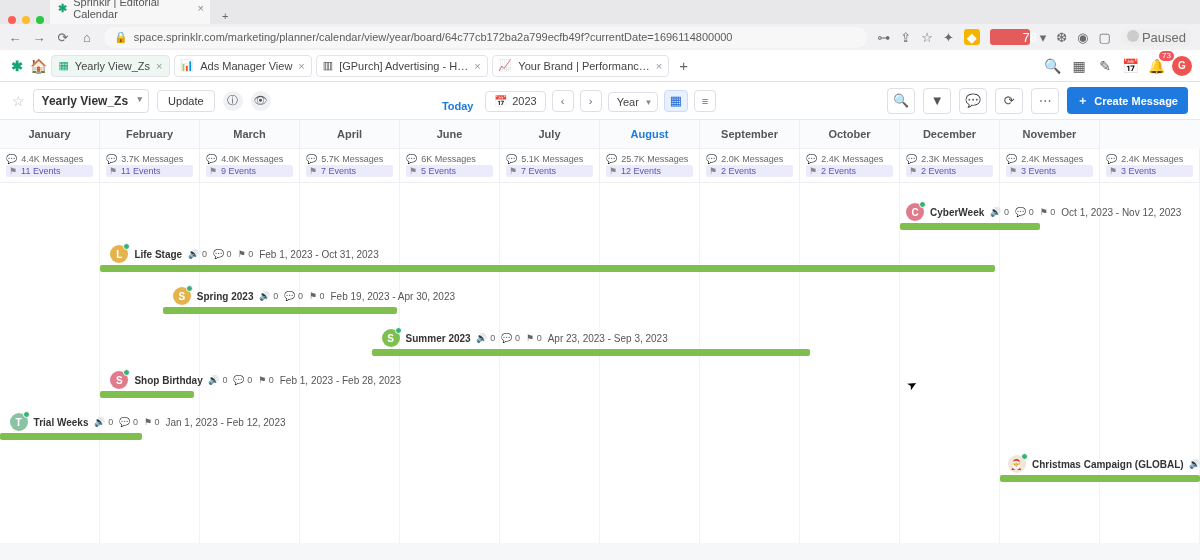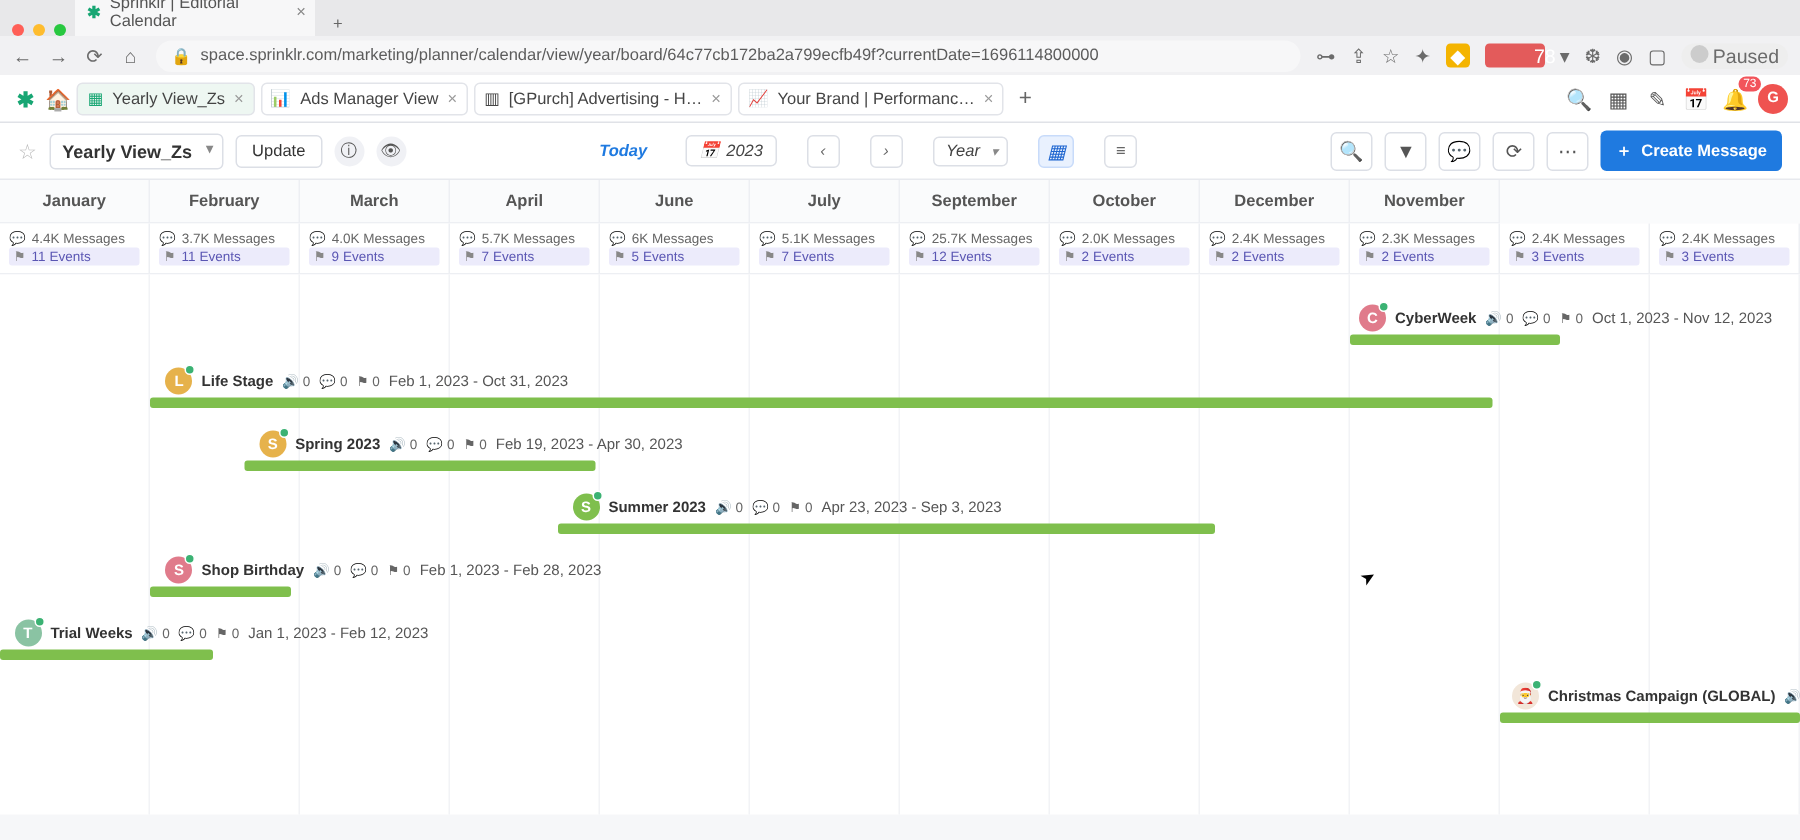"Today" .toolbar .mid { align-items: center -> flex-end; font-style: italic -> none; gap: 20px -> 6px }
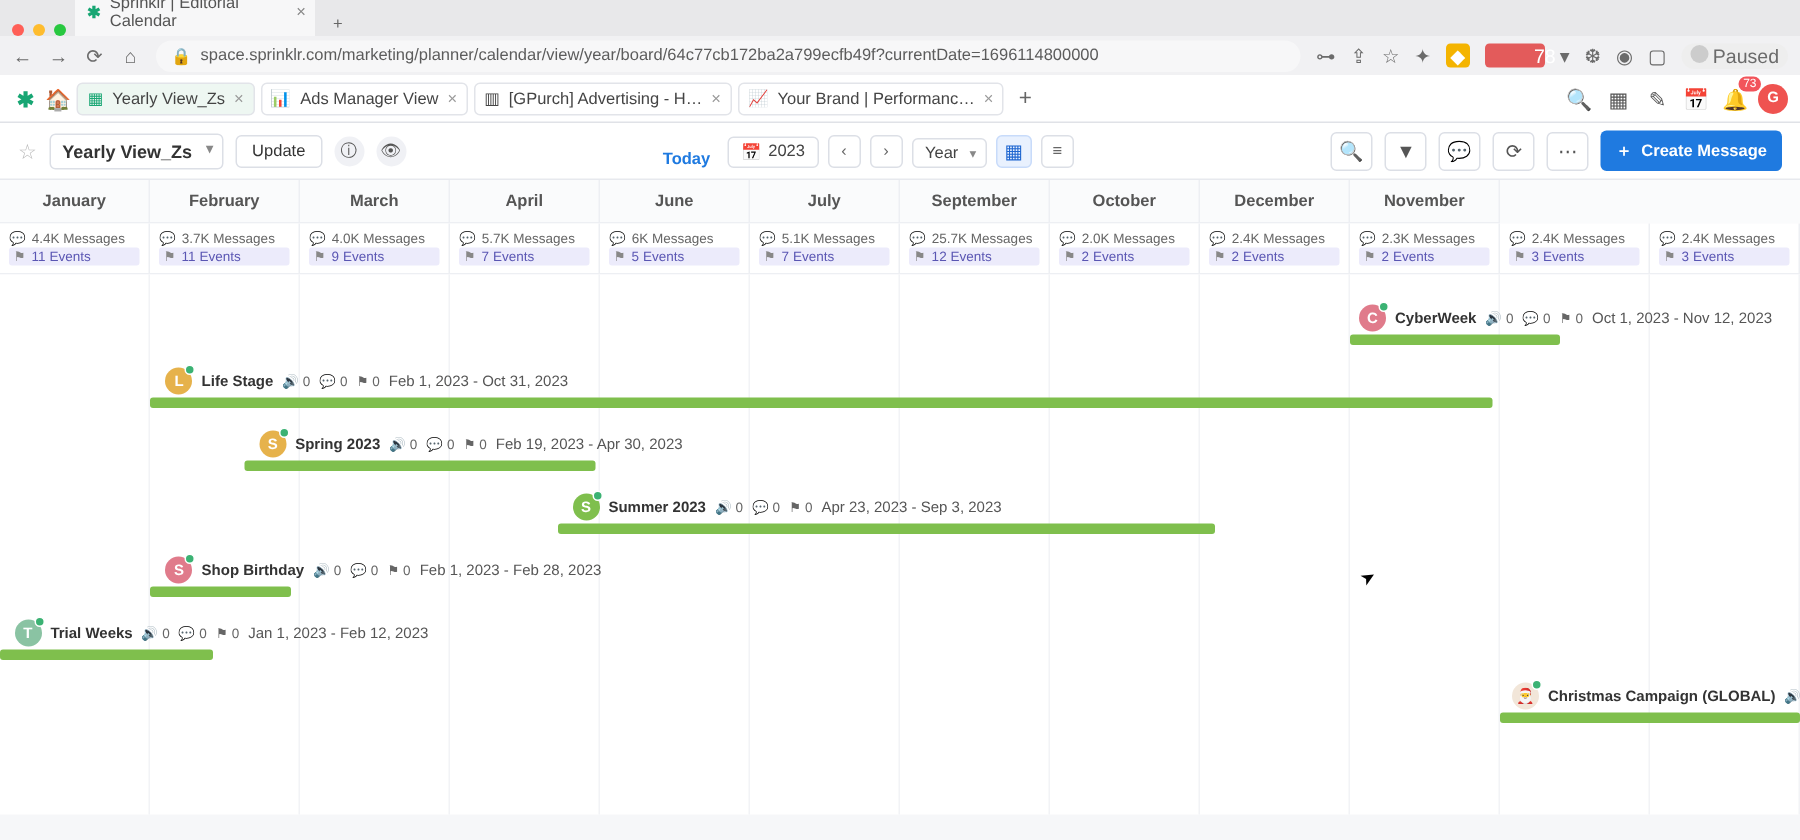"August" div.mcell { html: none -> <div>August</div> }
